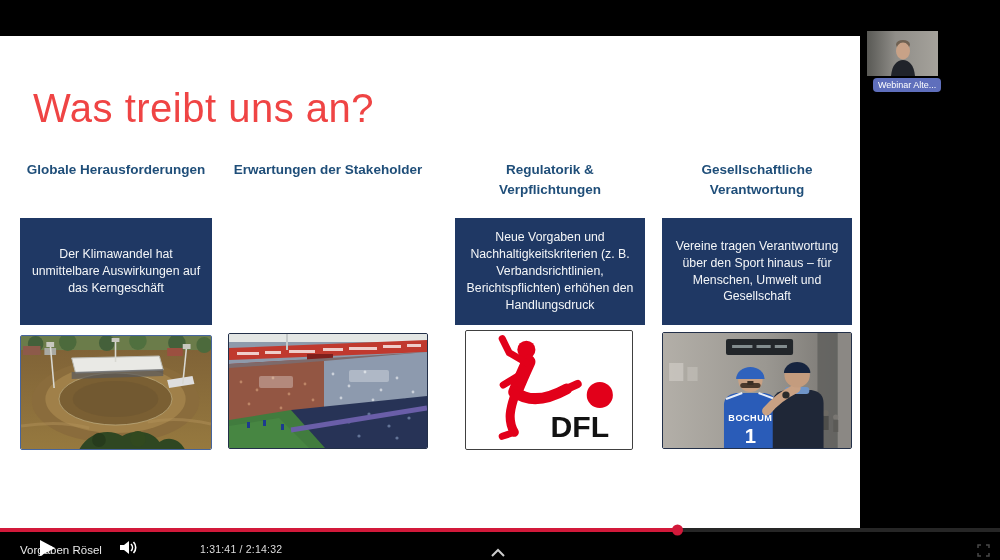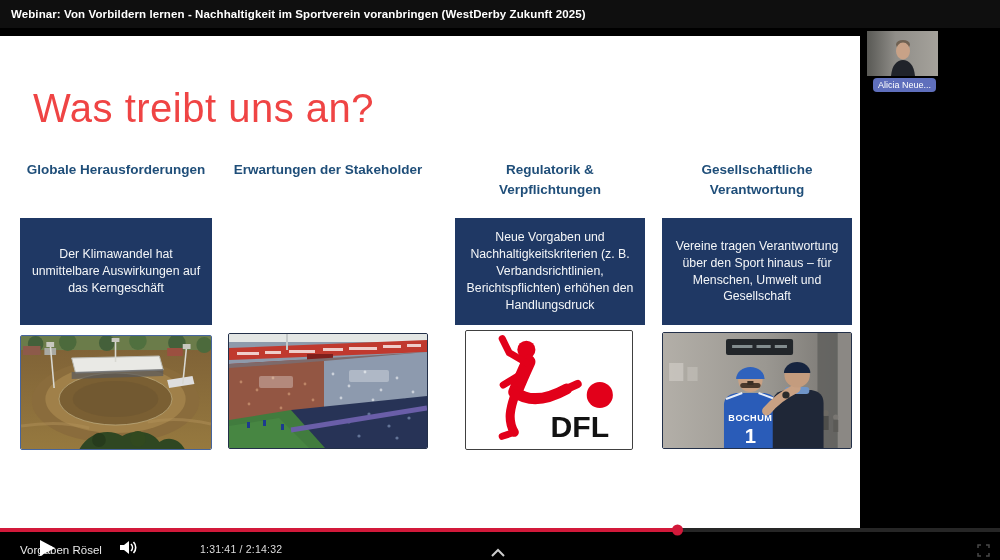"Webinar: Von Vorbildern lernen -" div.titlebar { html: <div> <span>Webinar: Von Vorbildern lernen - Nachhaltigkeit im Sportverein voranbringen (WestDerby Zukunft 2025)</span> </div> -> none }
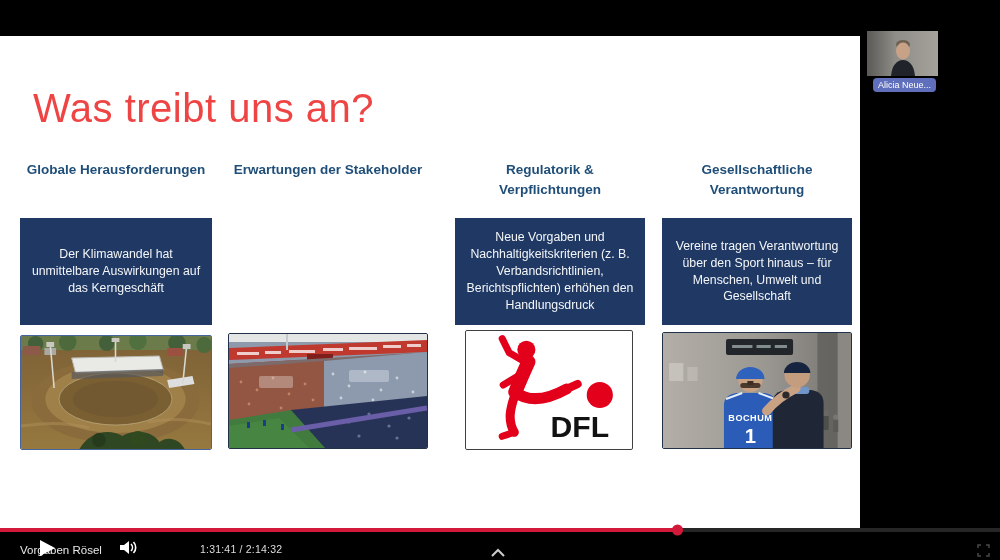"Alicia Neue..." div.webcam-label { text: Alicia Neue -> Webinar Alte }
